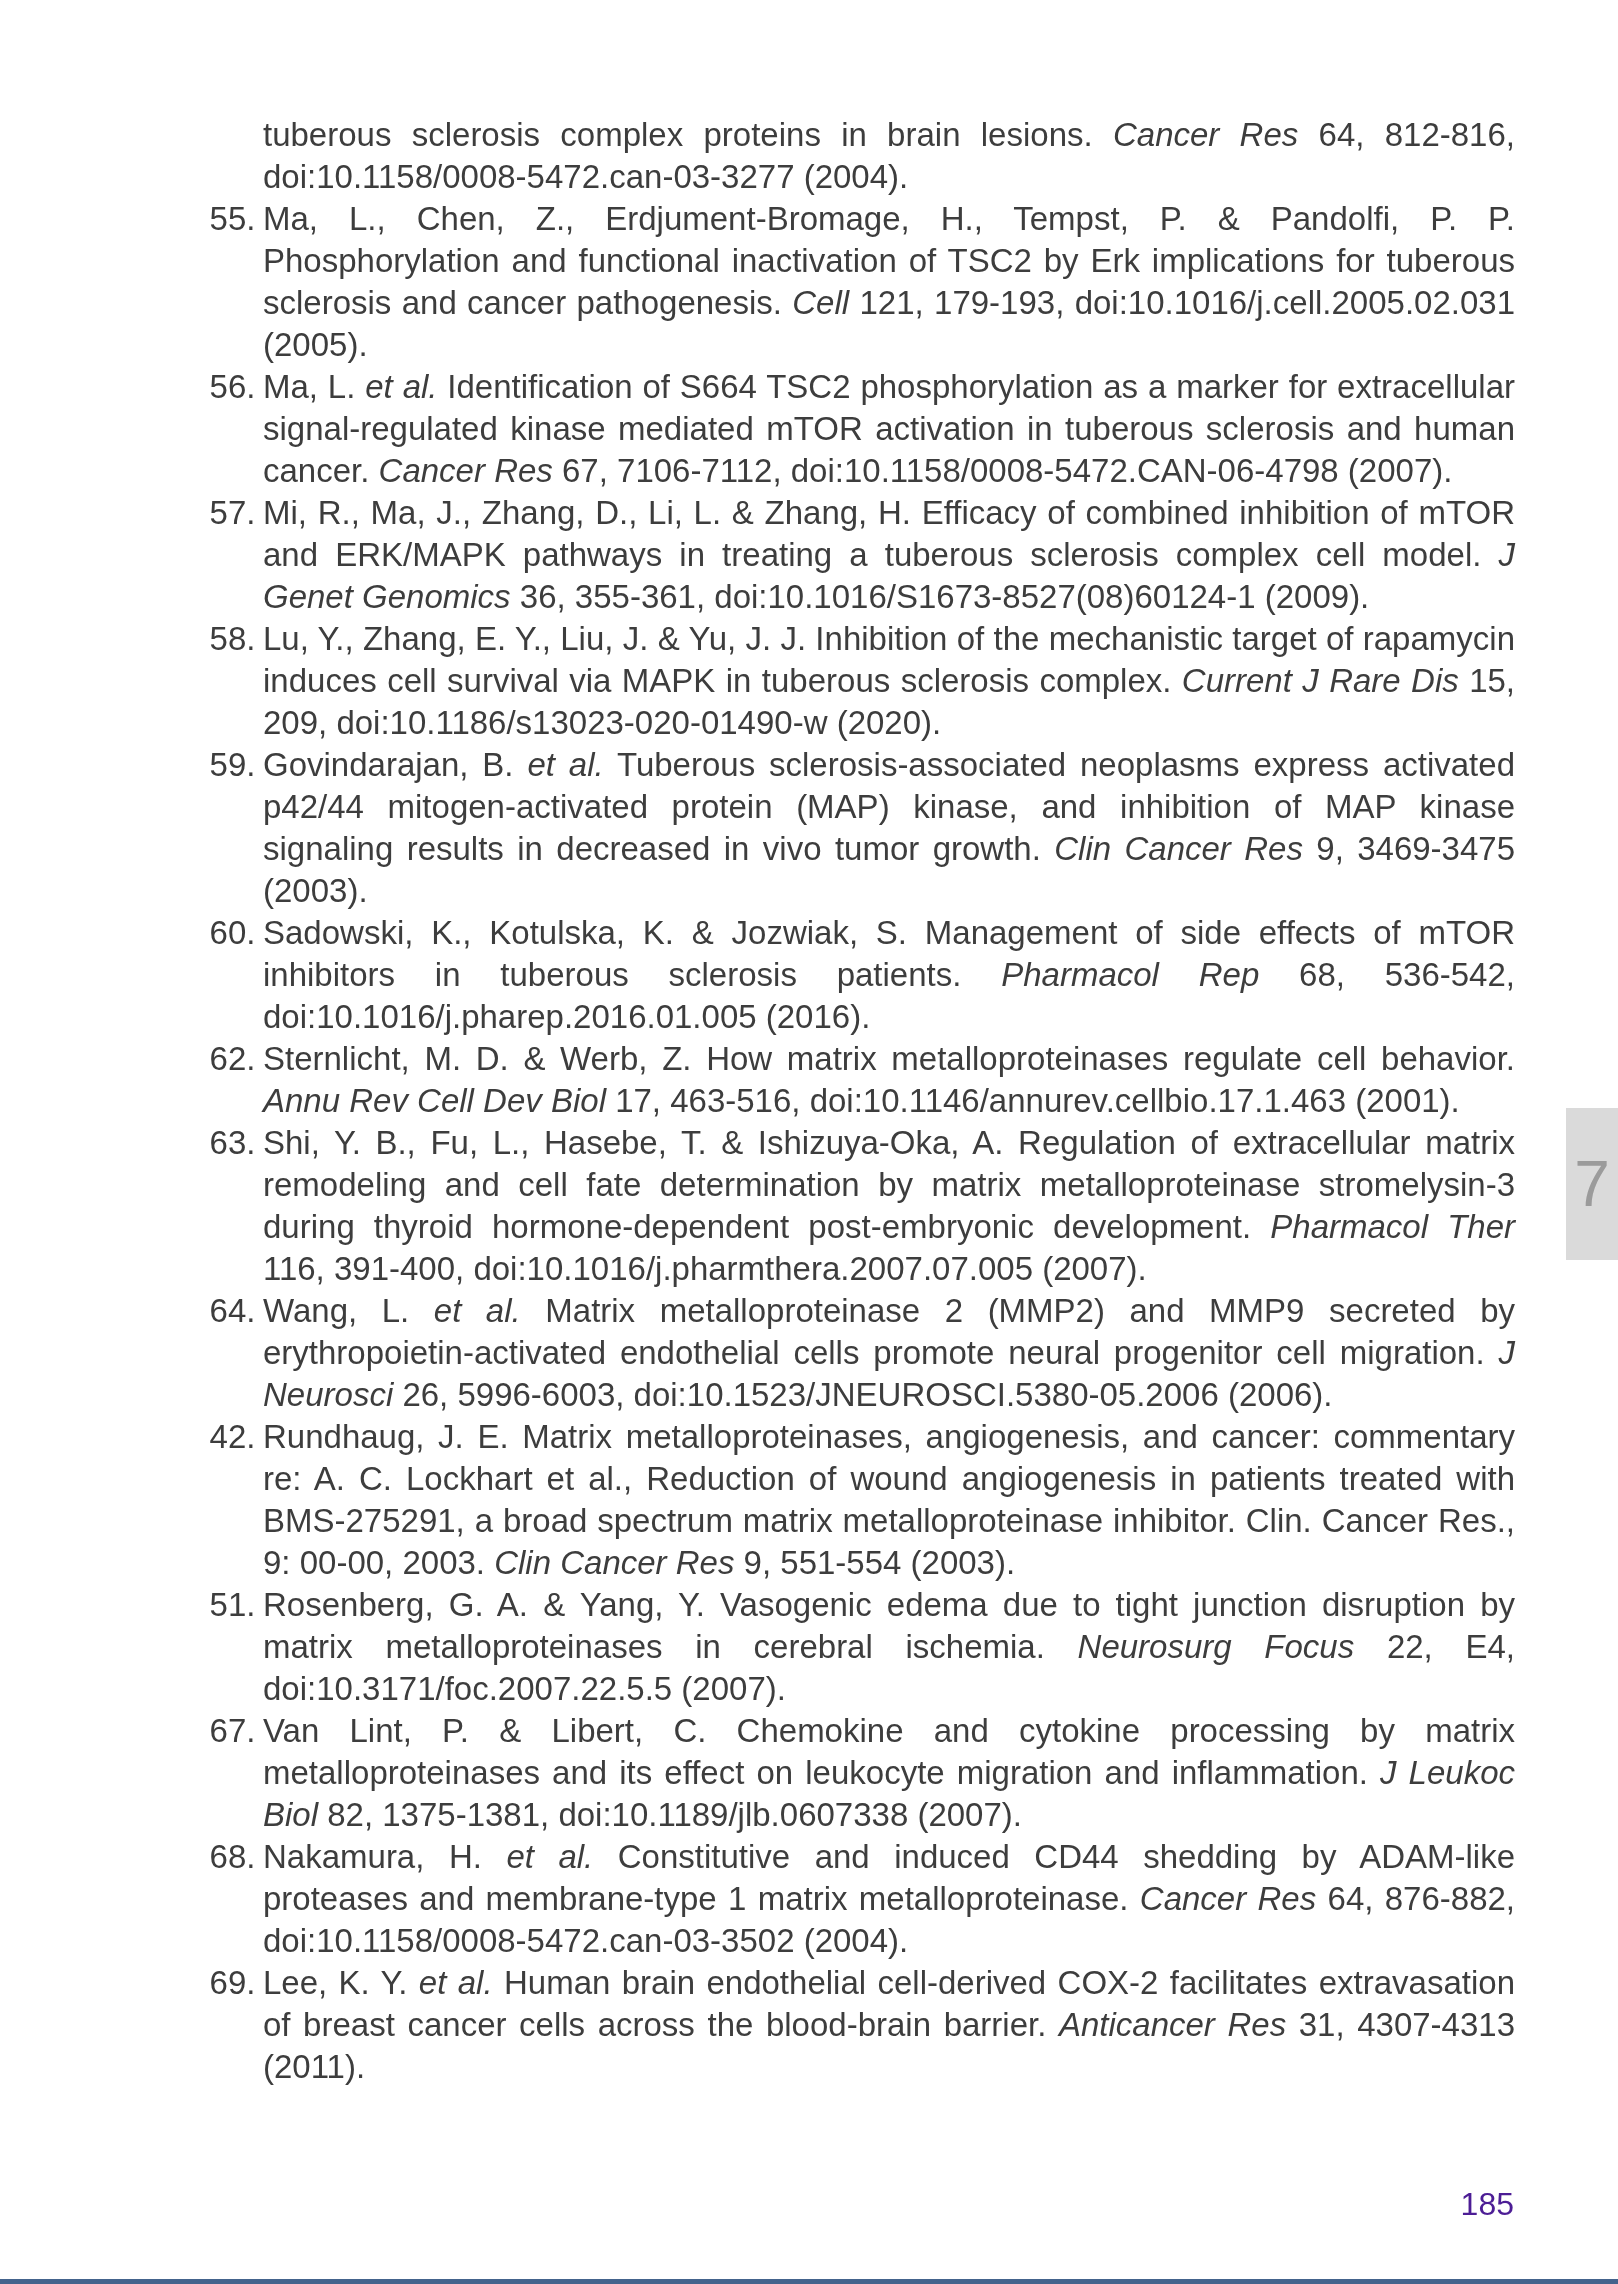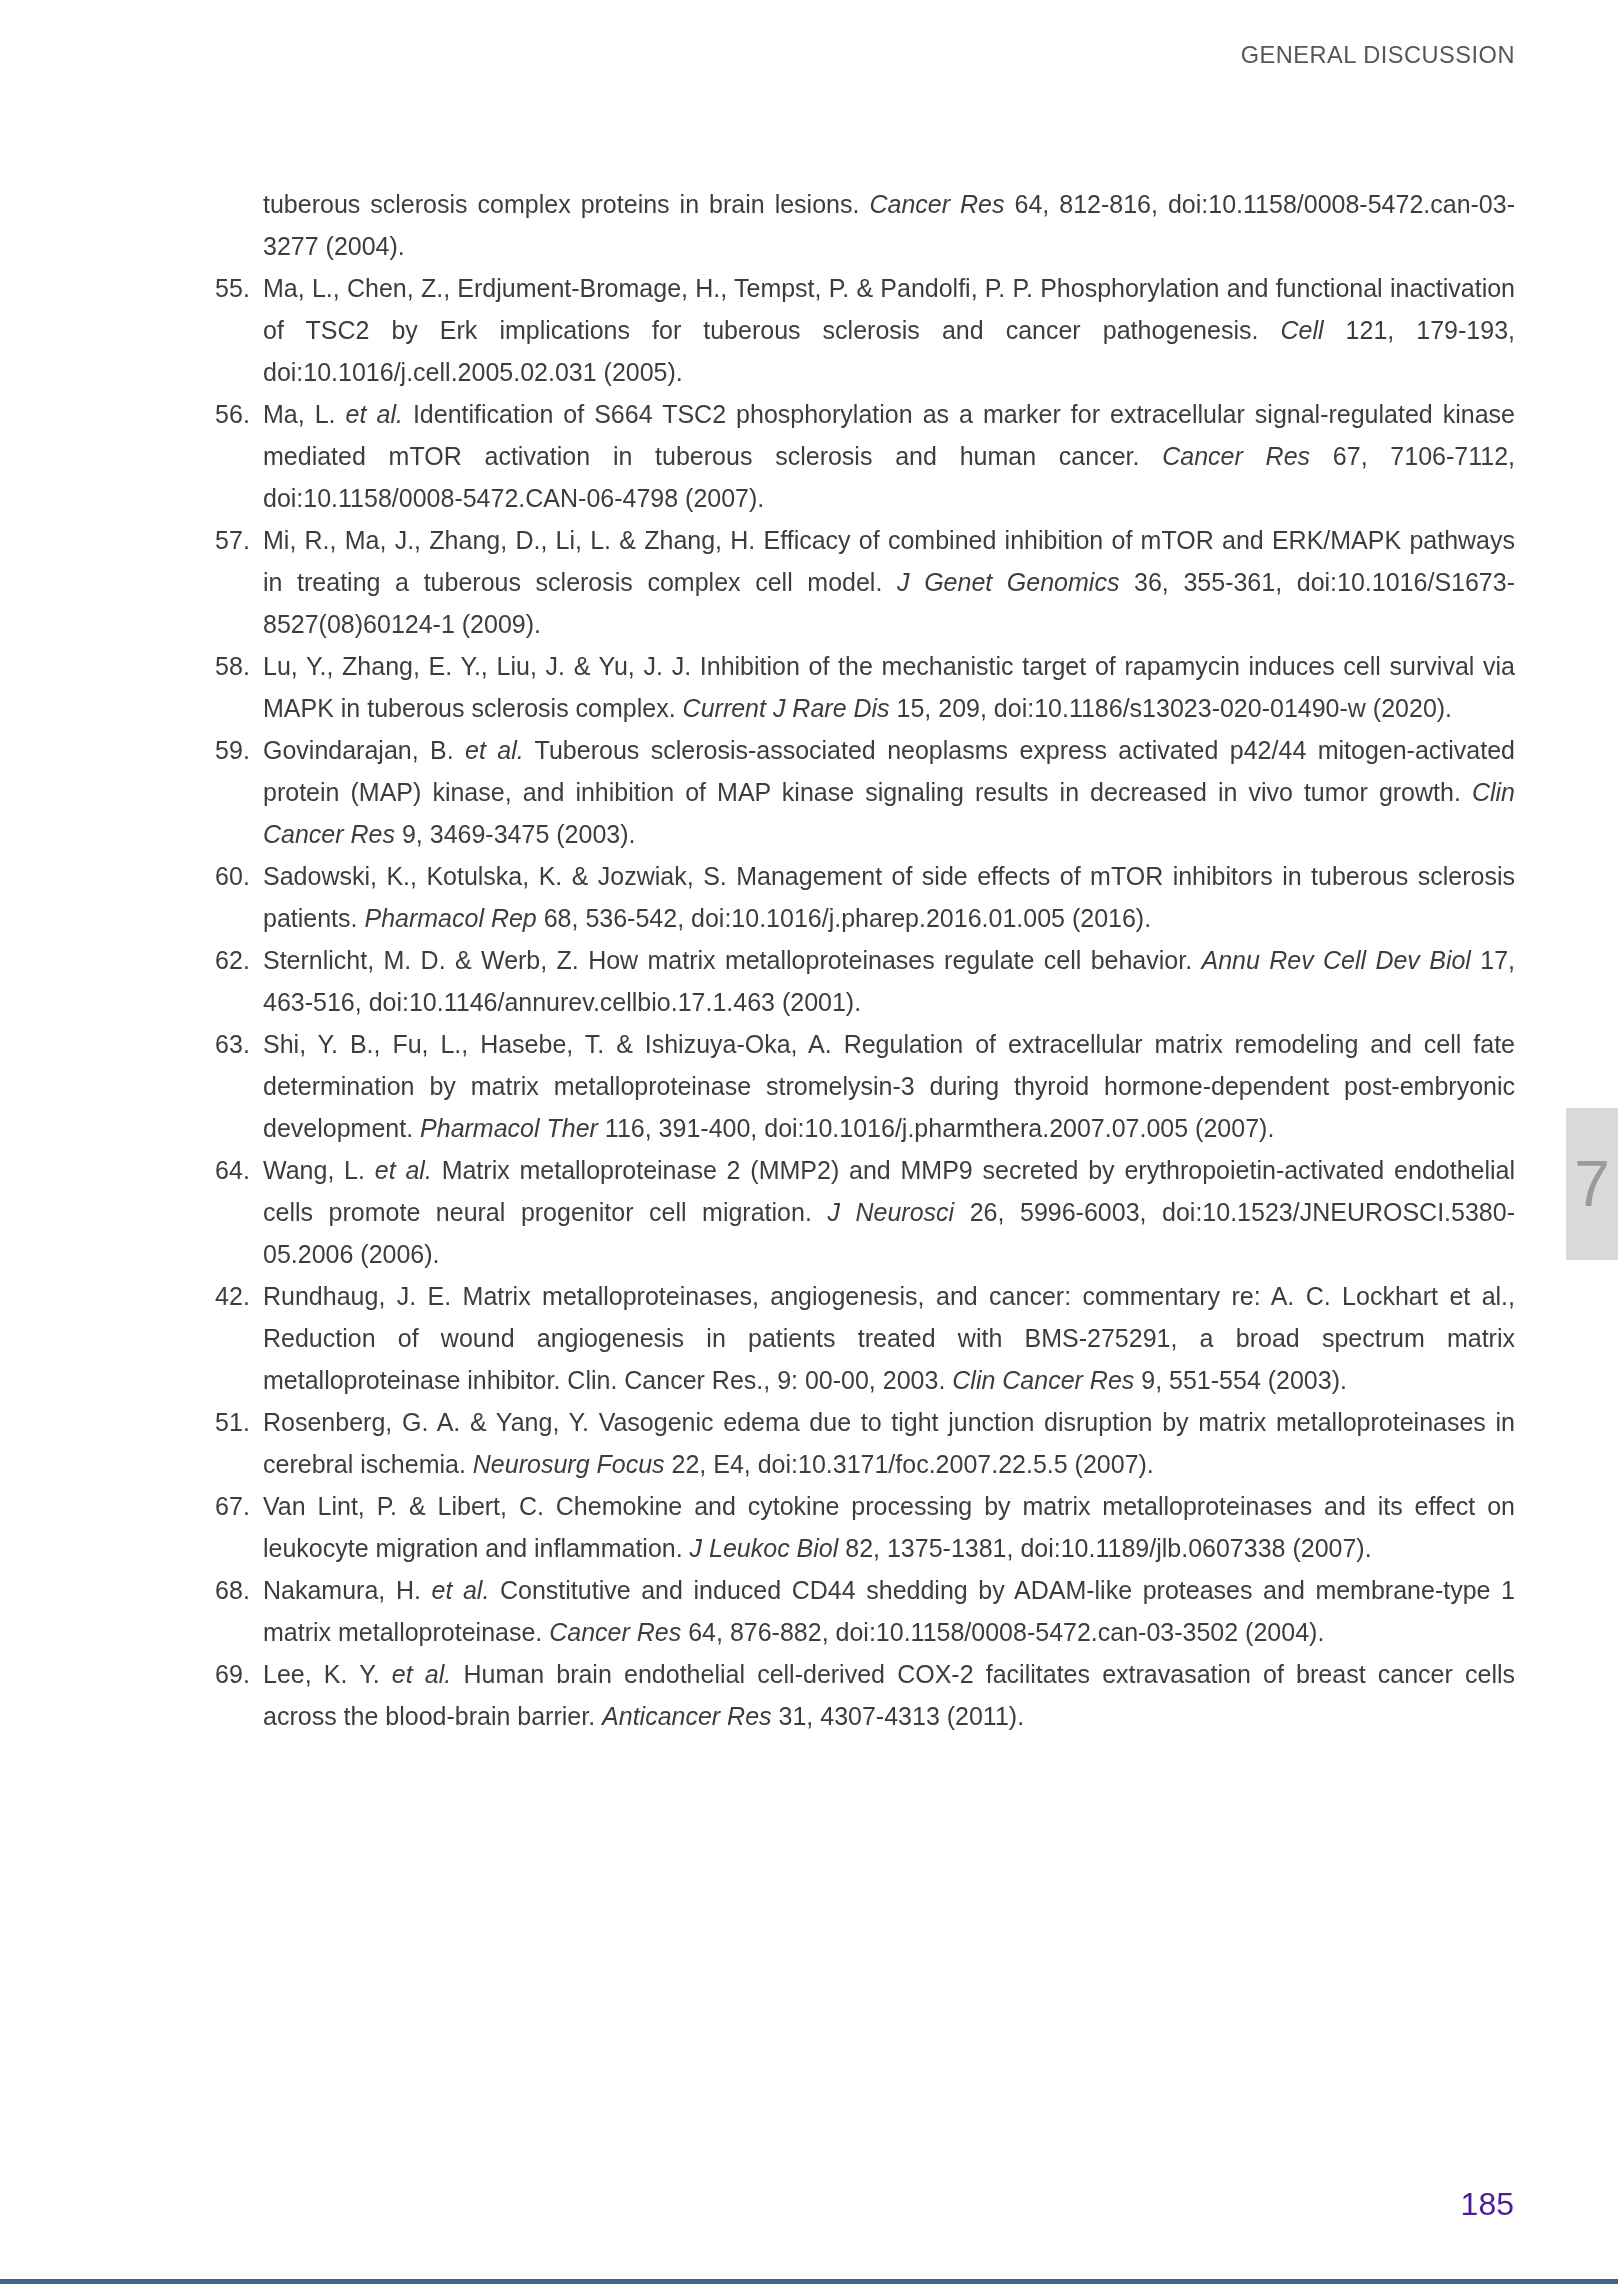"GENERAL DISCUSSION" div.running-header { html: <div>GENERAL DISCUSSION</div> -> none }
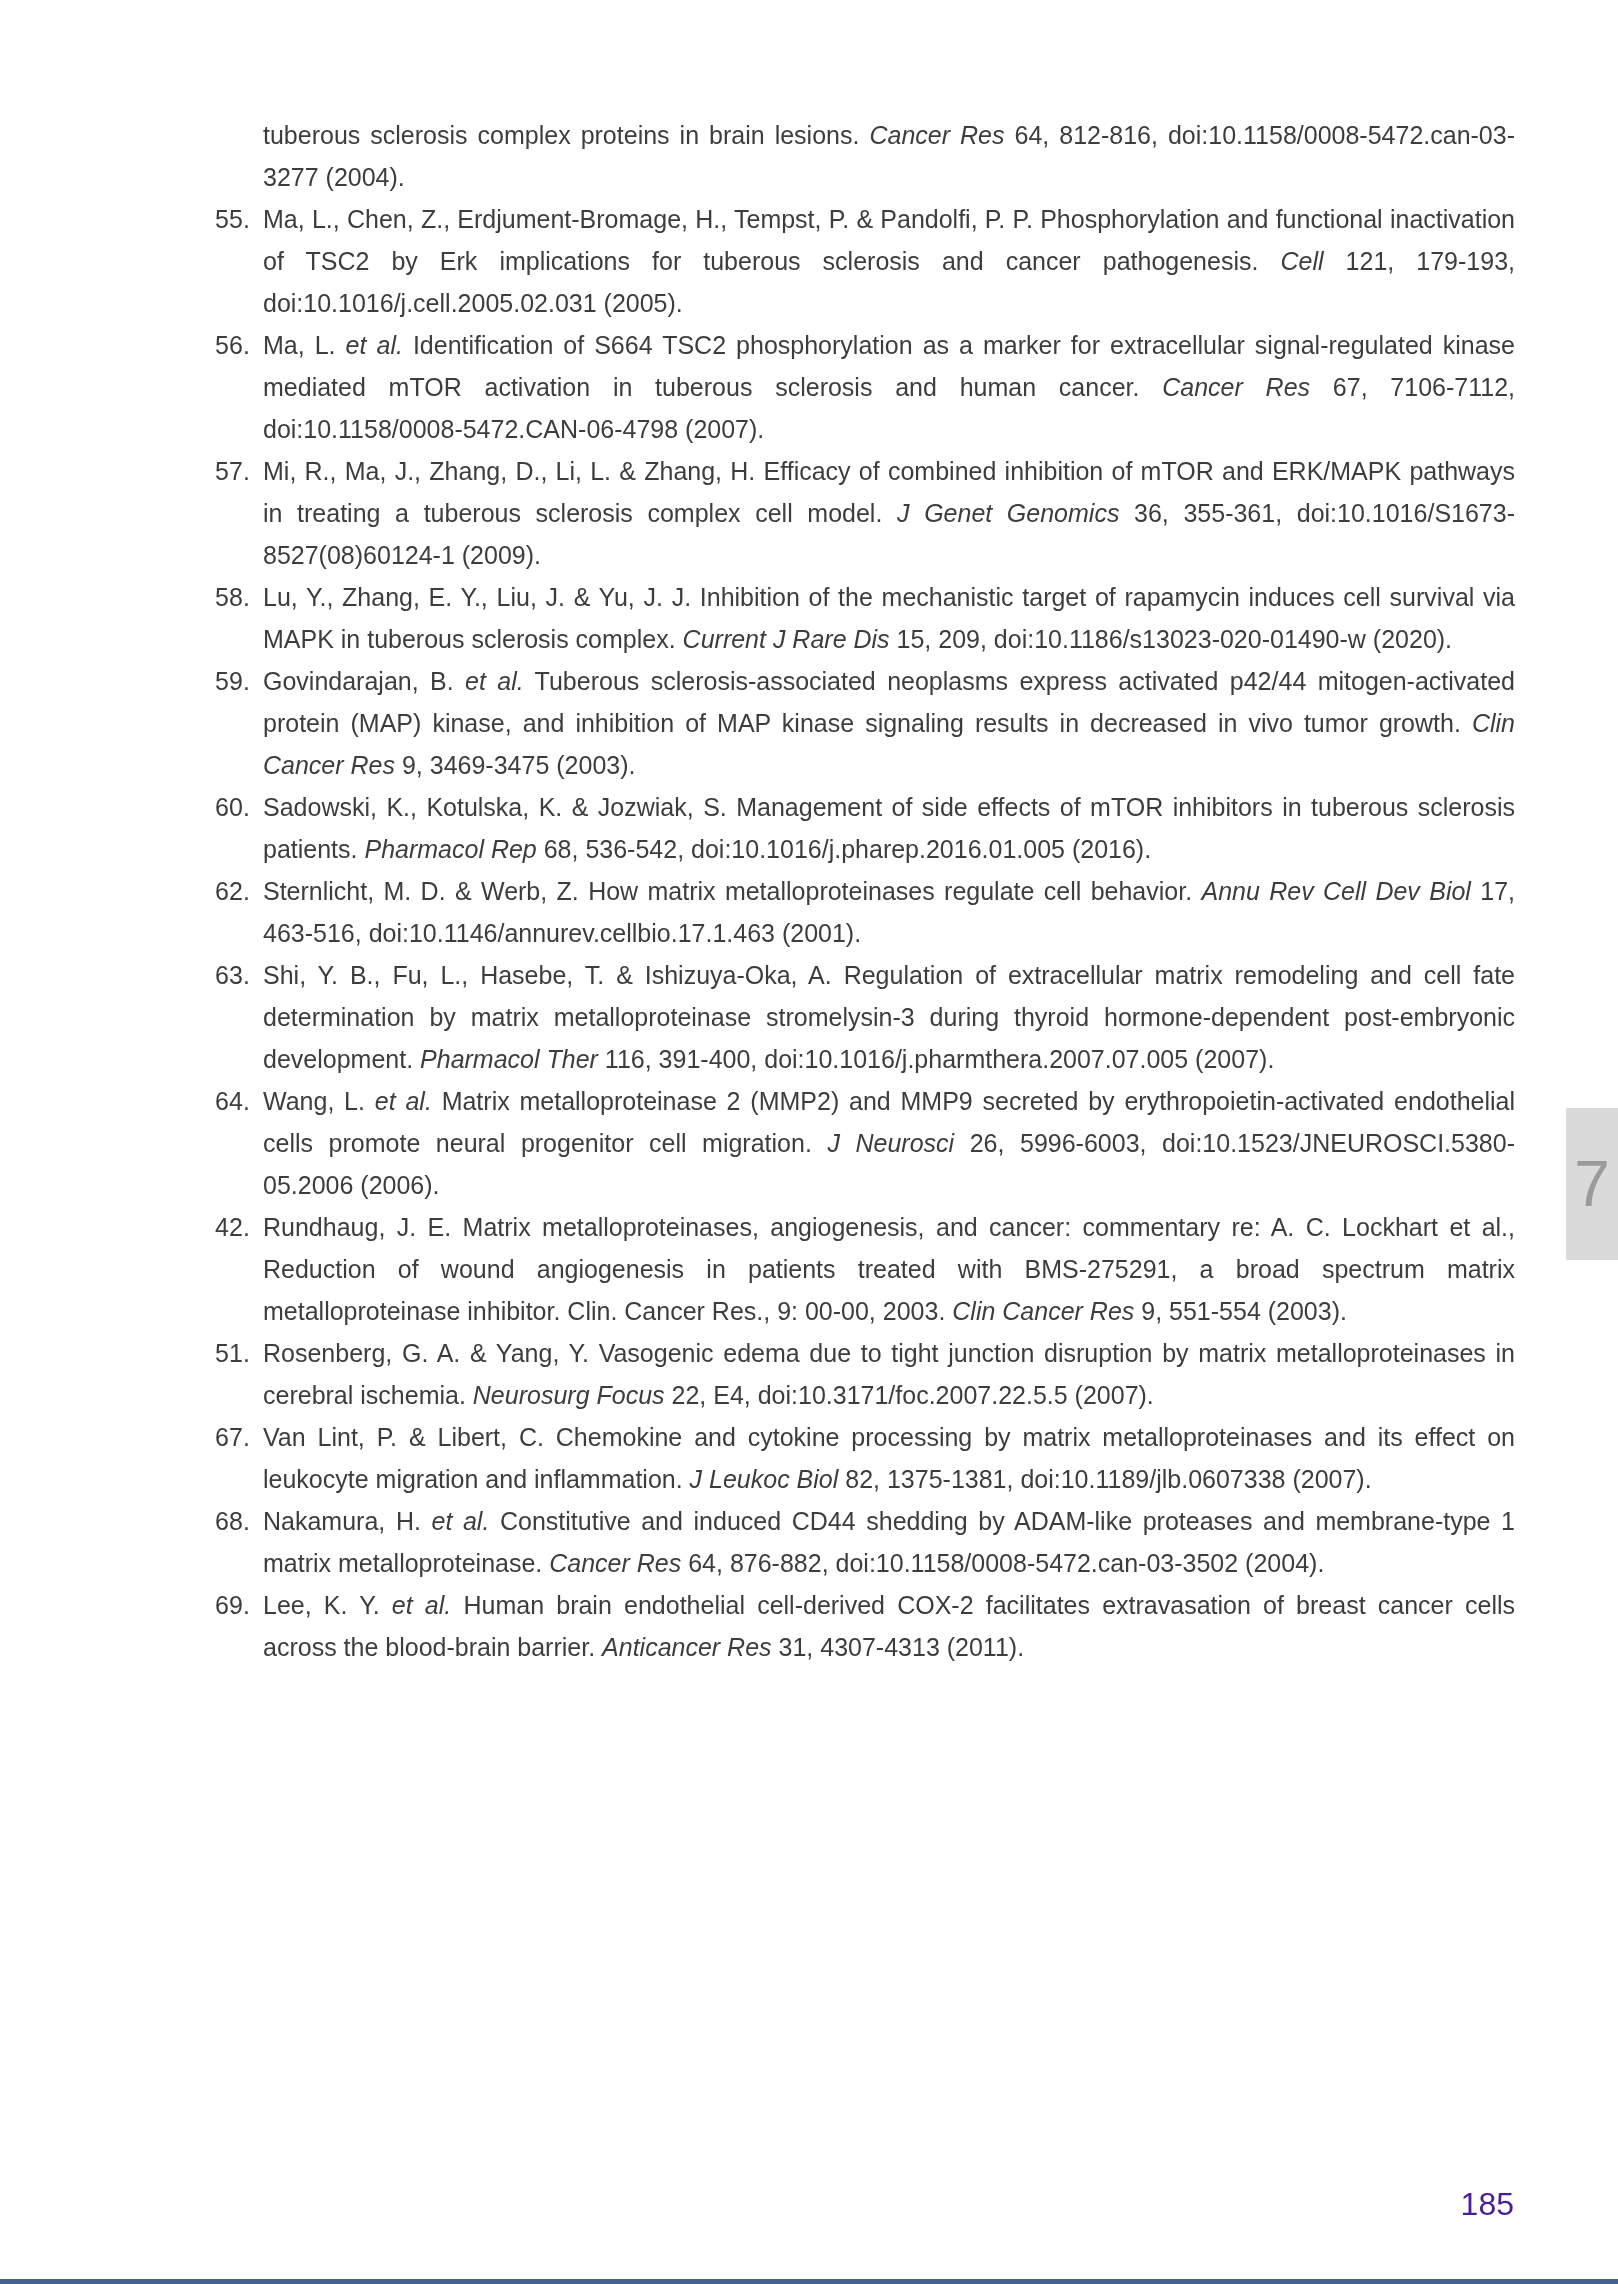"tuberous sclerosis complex proteins in" .refs { font-size: 25px -> 33px }
